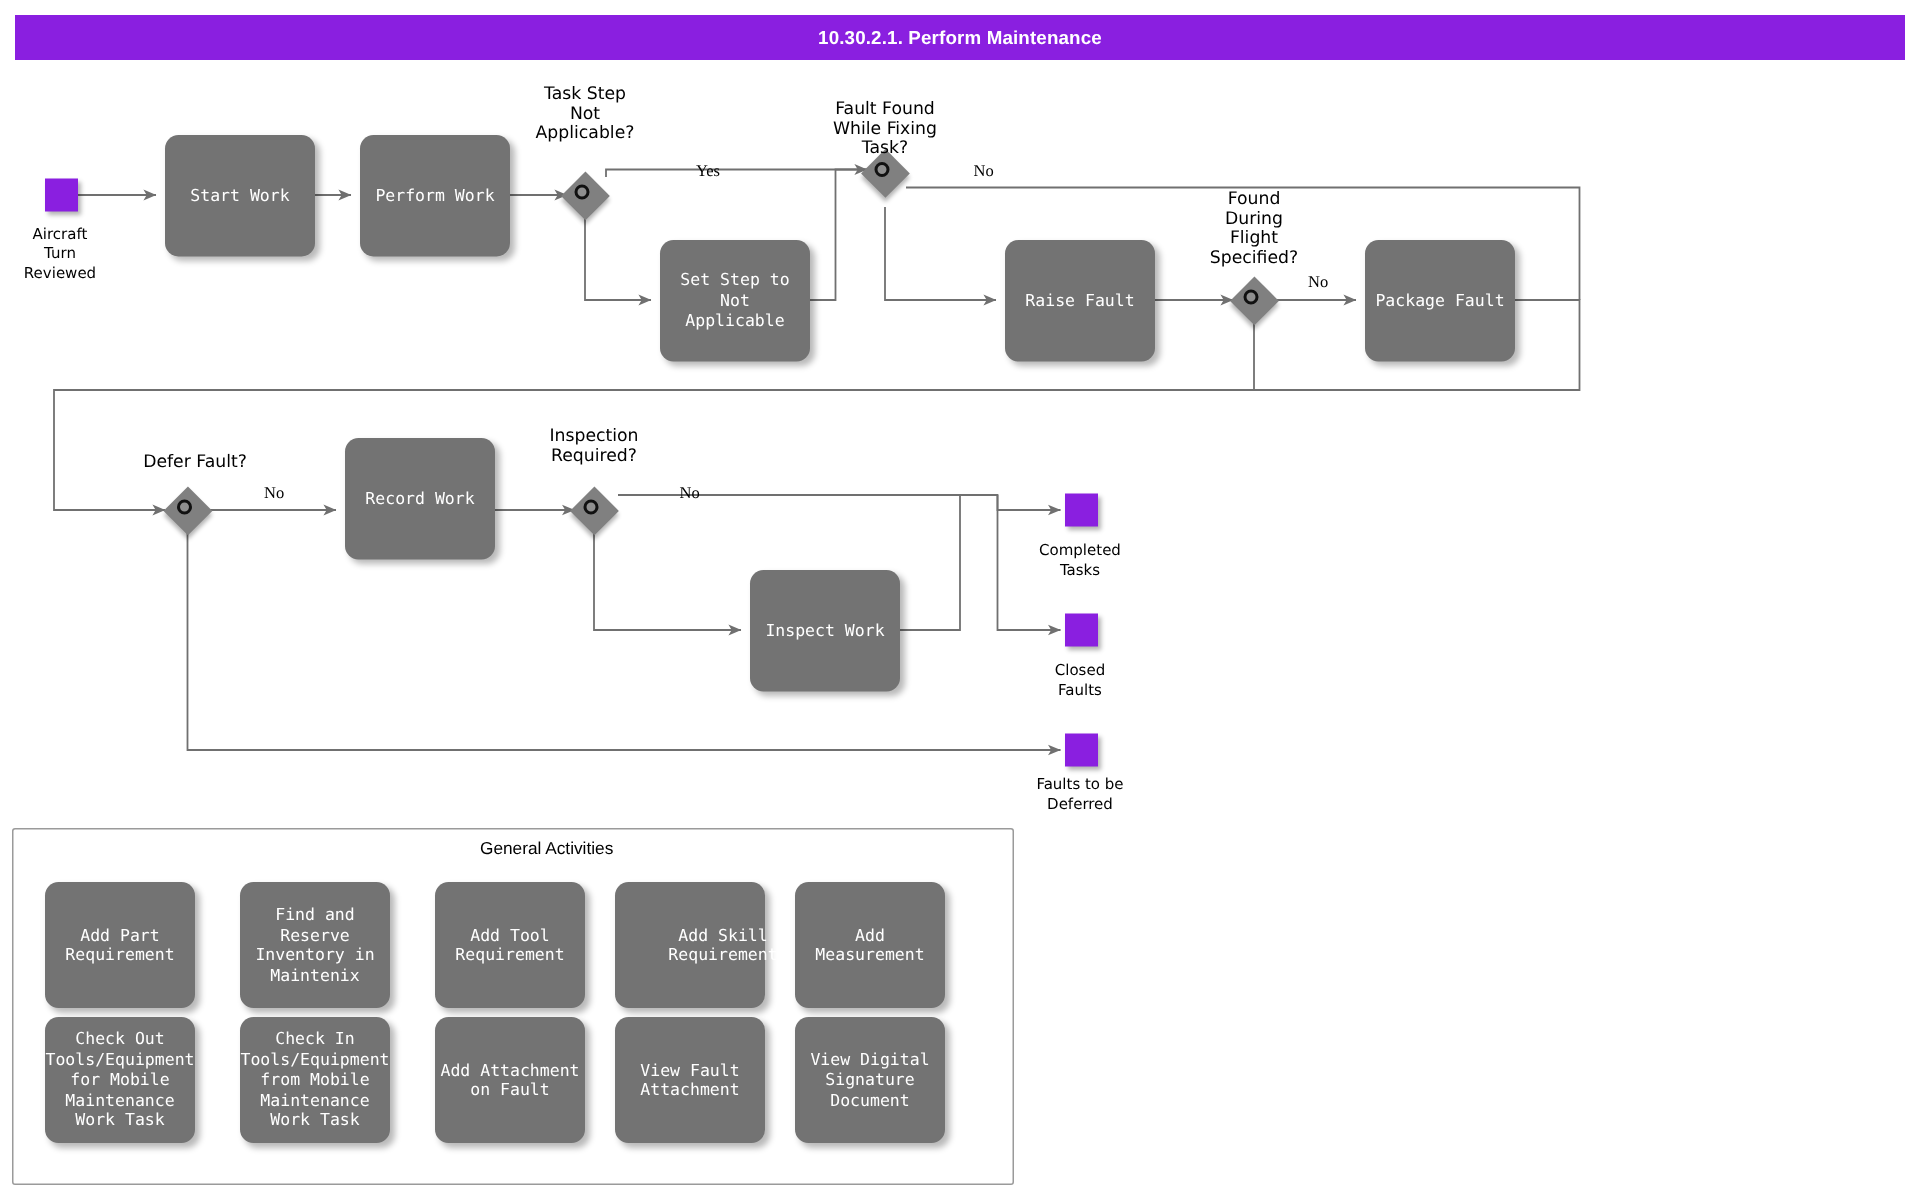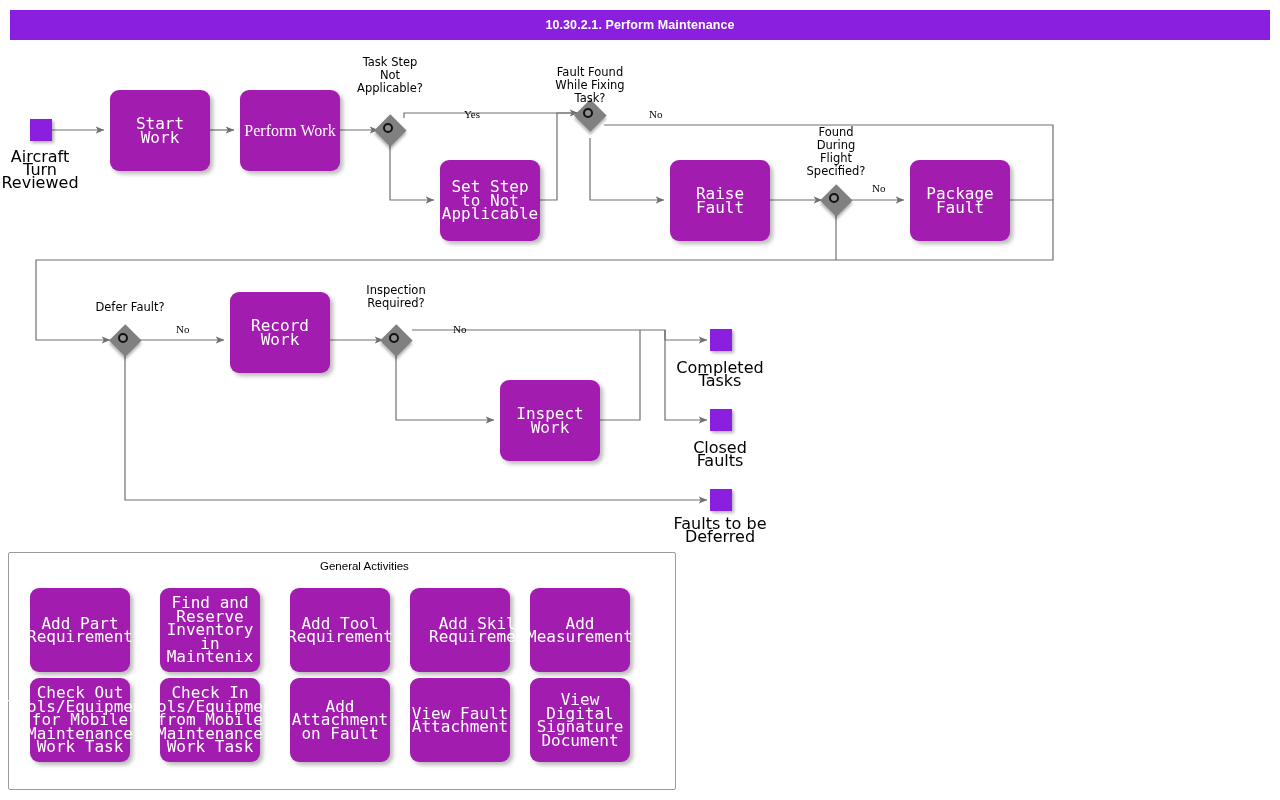"Start Work" .task { background: #a21caf -> #737373; font-size: 16px -> 11px }
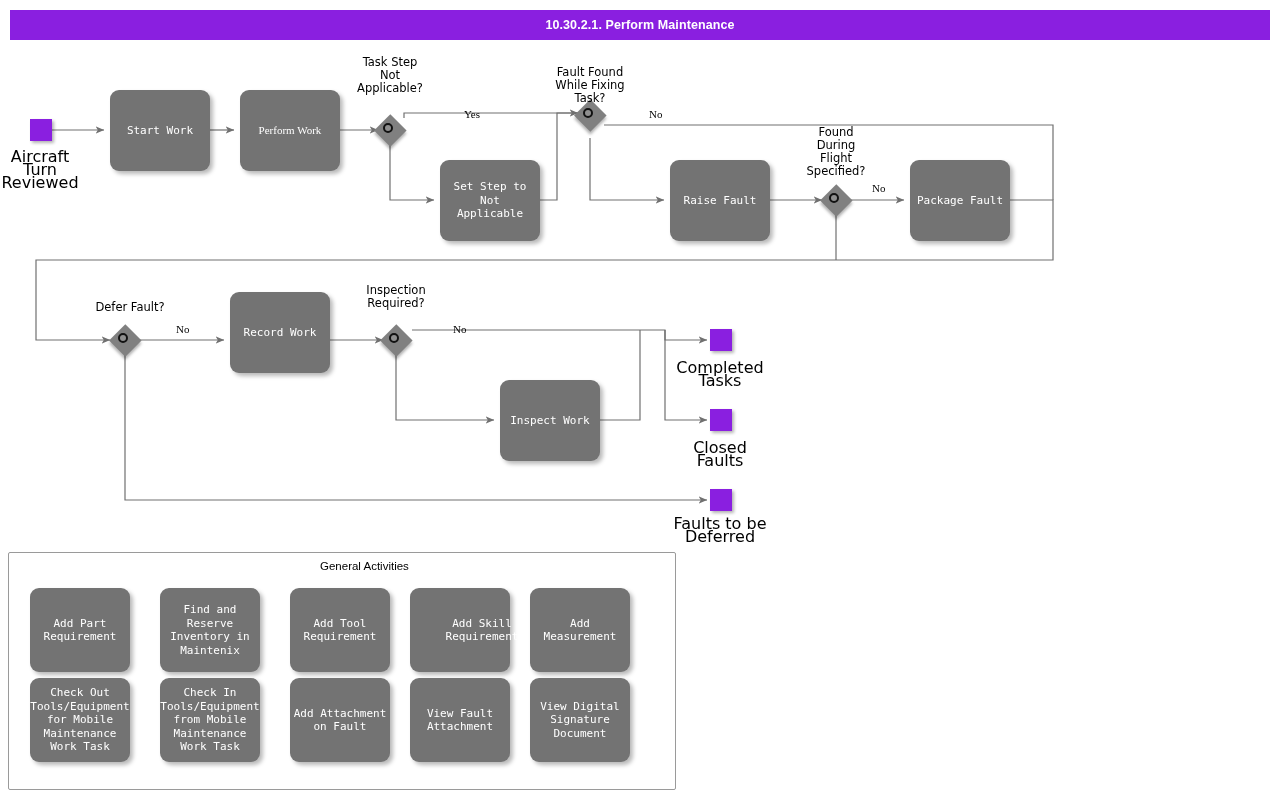"Perform Work" div.task { font-family: Liberation Serif, serif -> none }
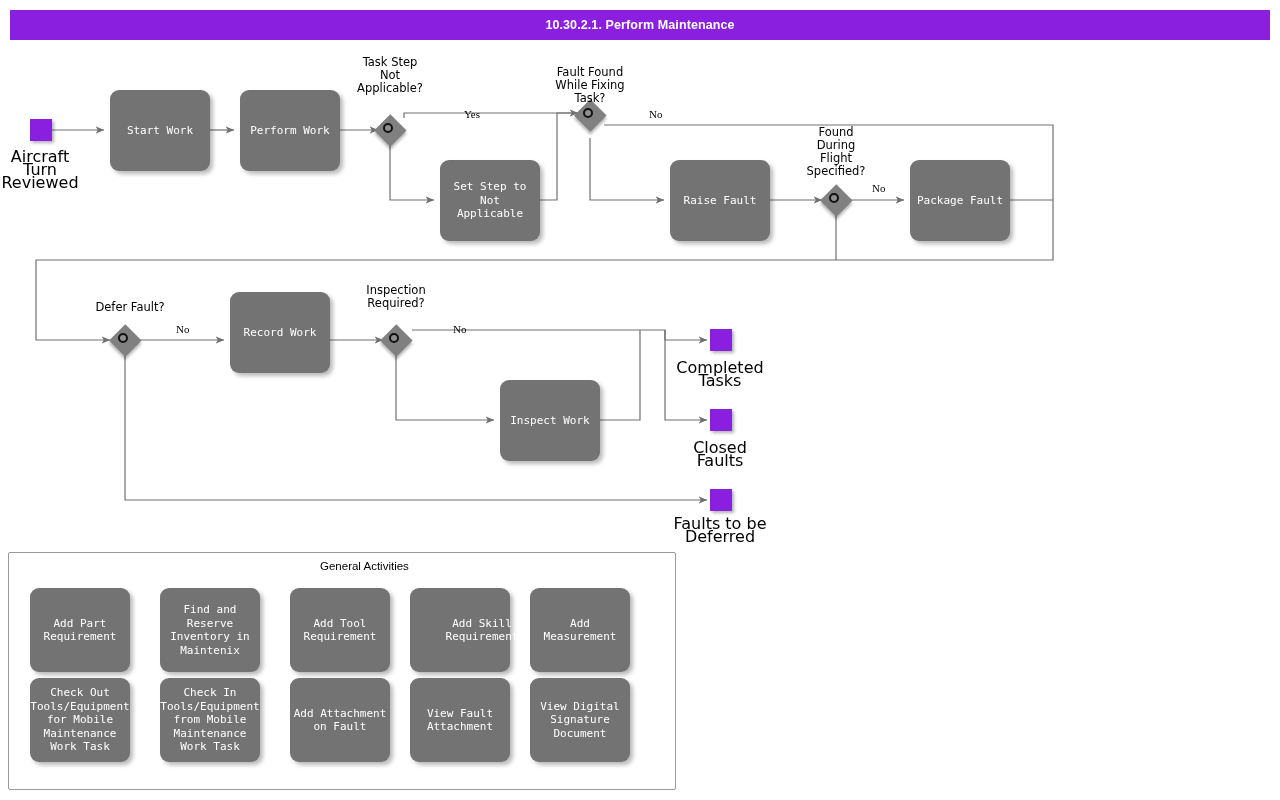"Aircraft" .evlabel { font-size: 16px -> 10px }
